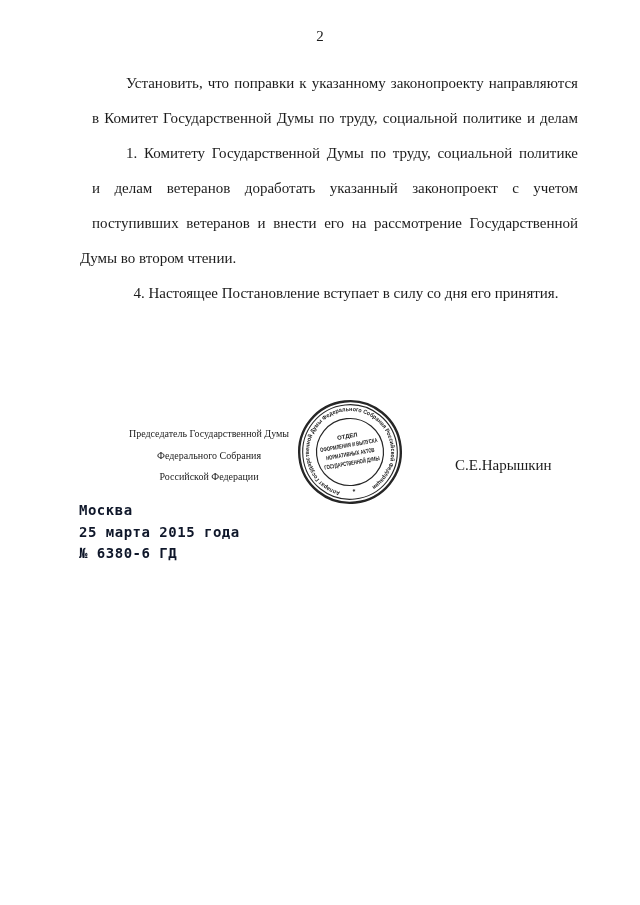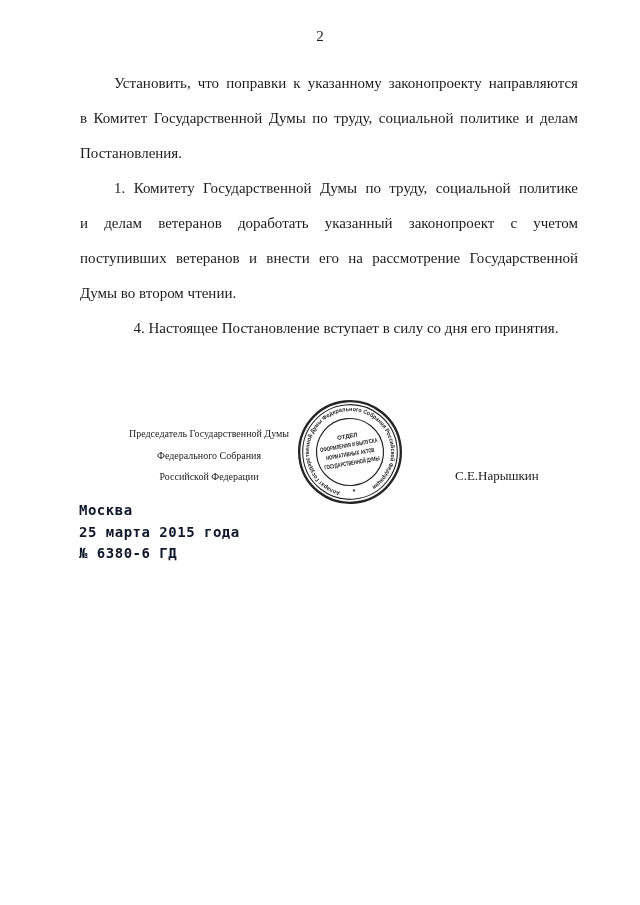"Установить, что поправки к указанному" .ln.just { margin-left: none -> 12px }
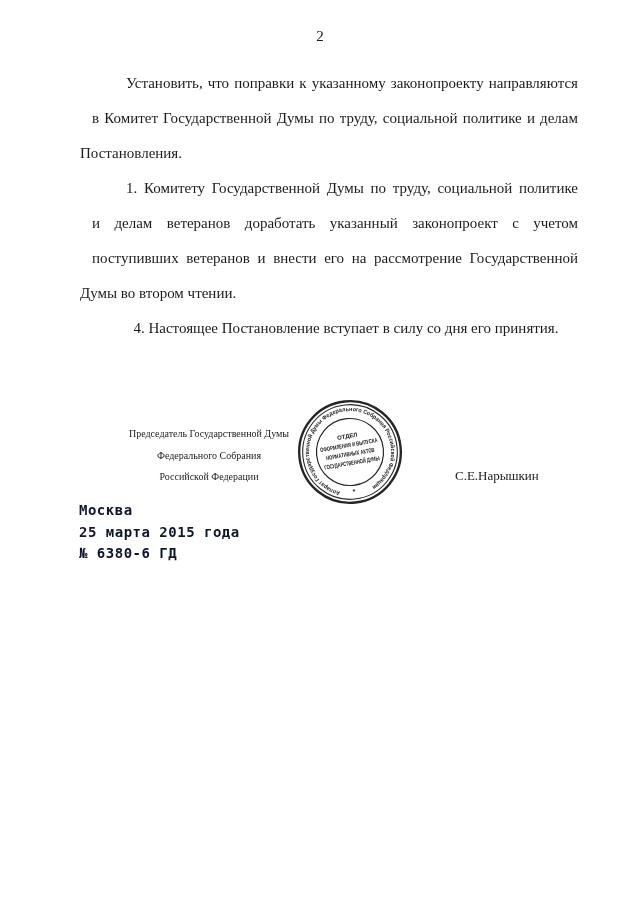"Постановления." div.ln { html: <div>Постановления.</div> -> none }
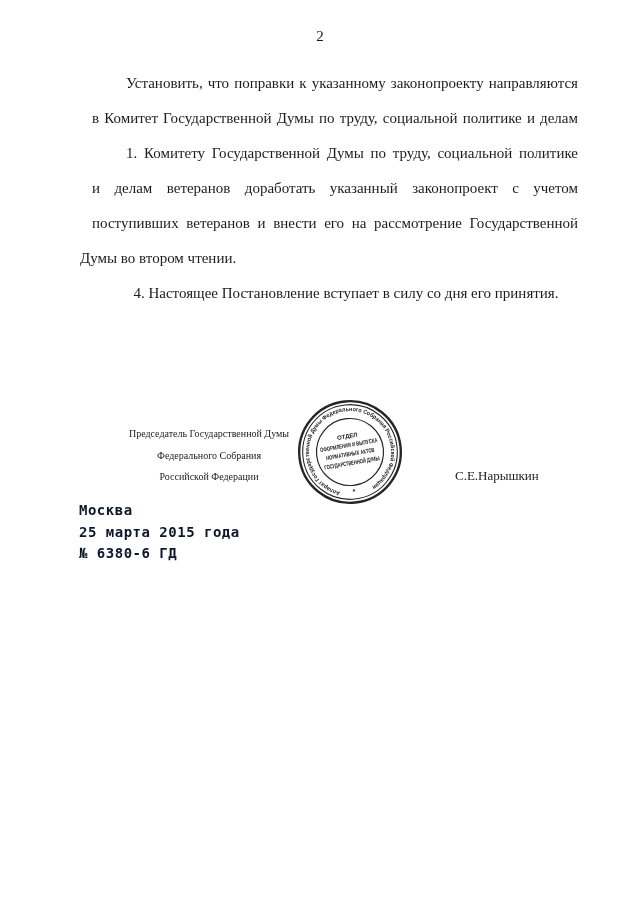"С.Е.Нарышкин" .signame { font-size: 13px -> 15px; top: 465px -> 455px }
